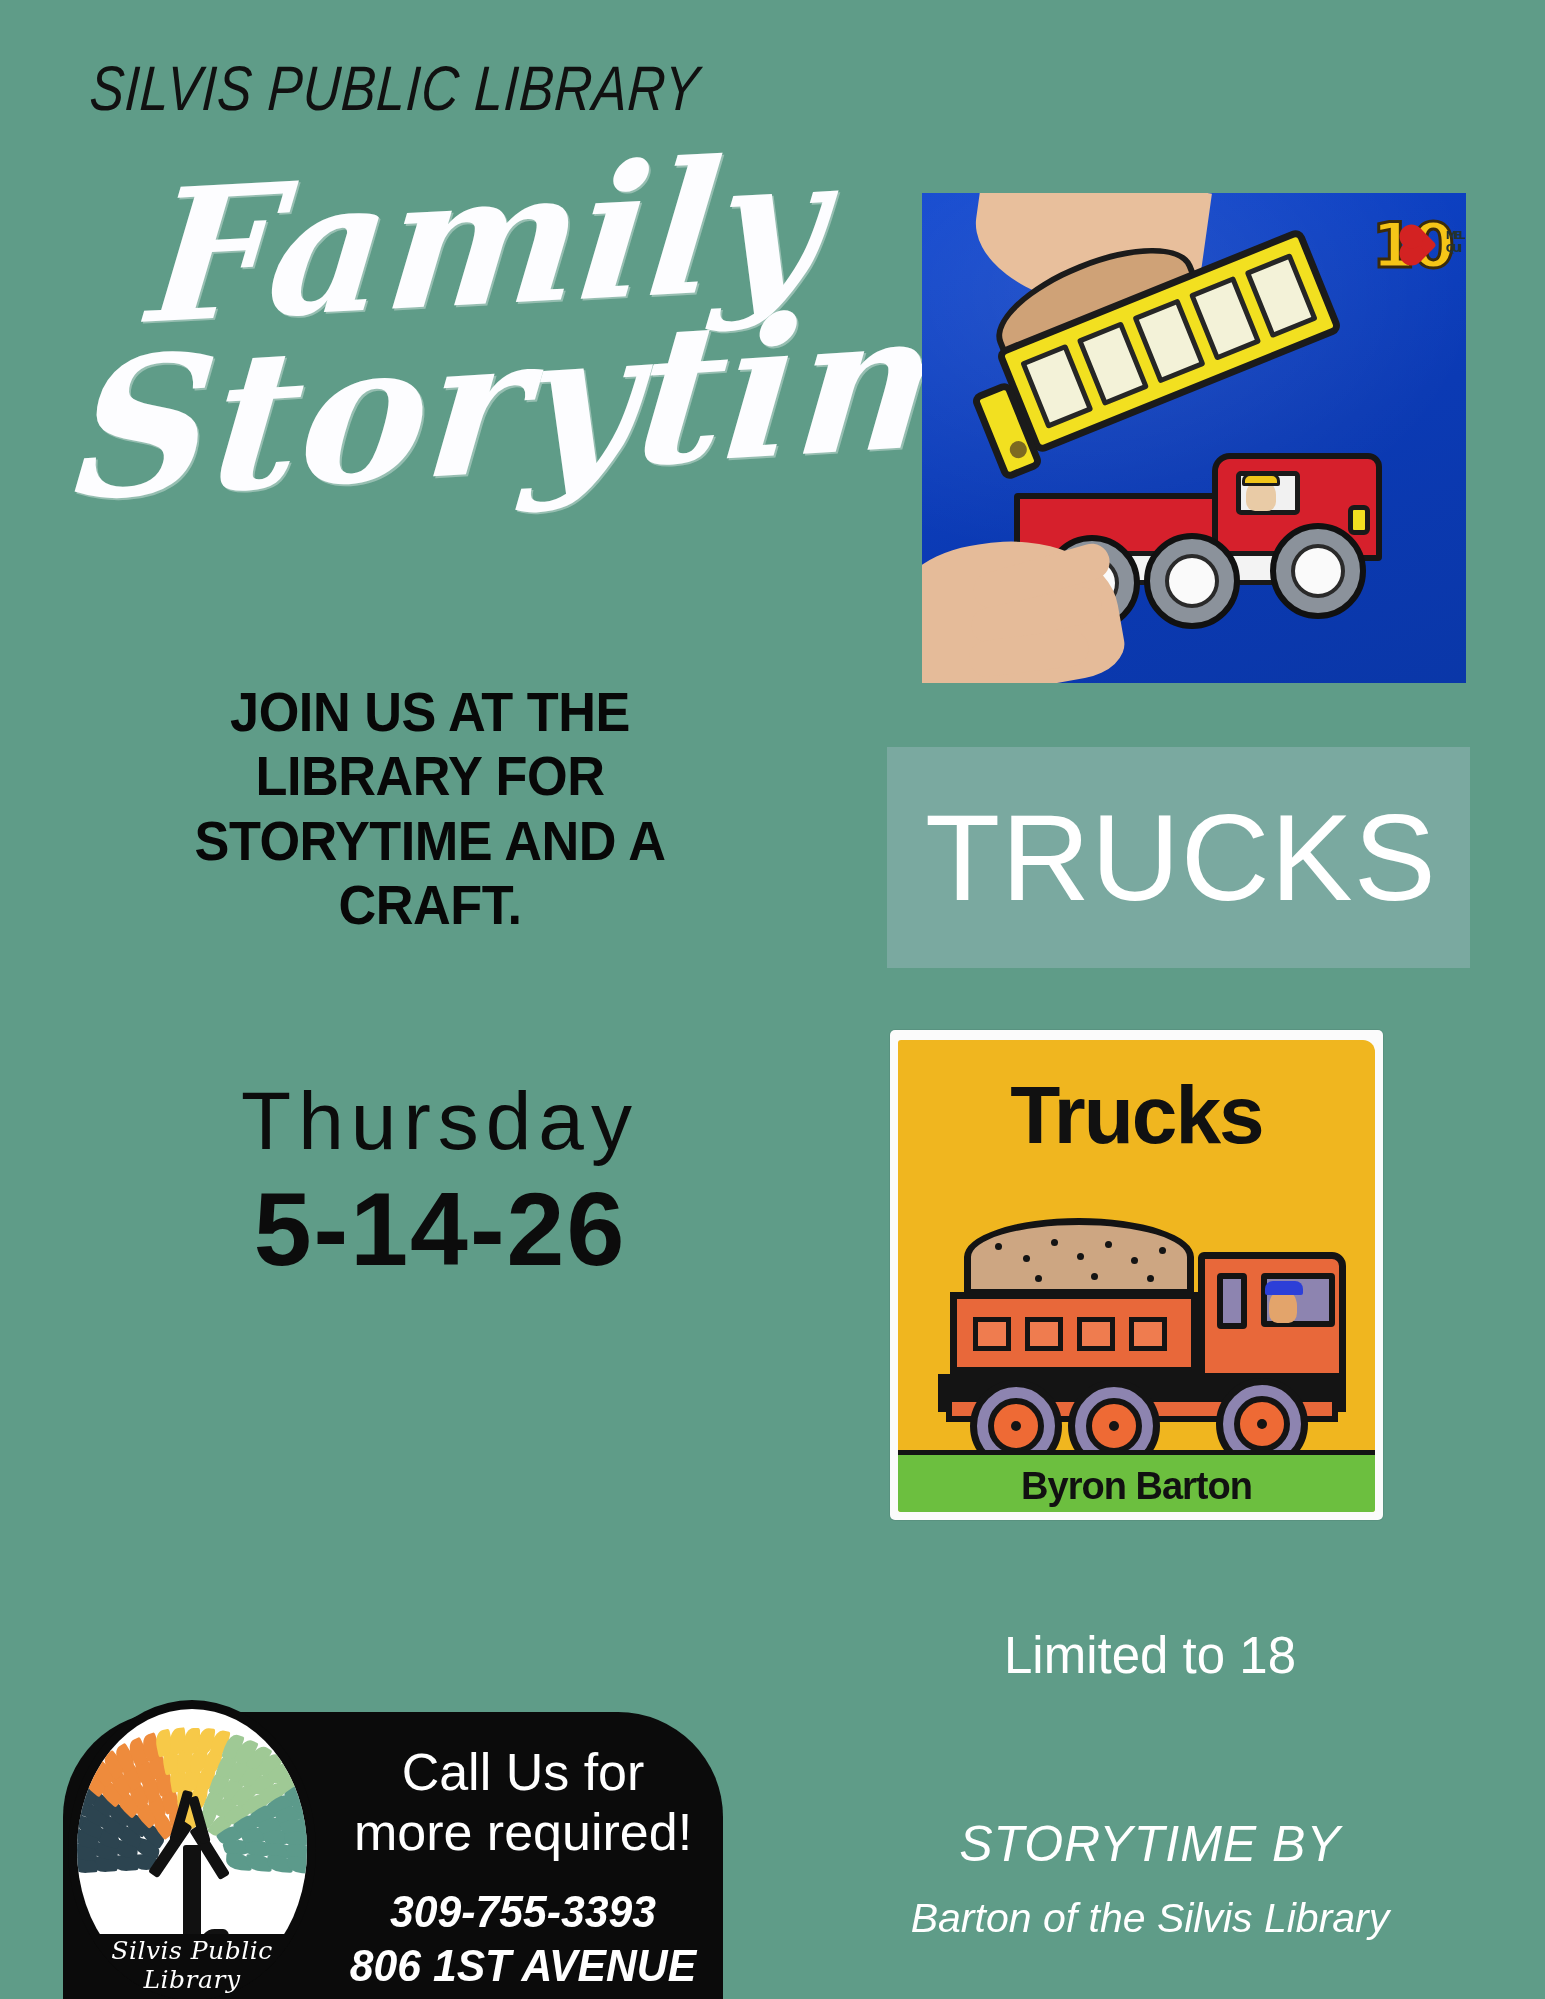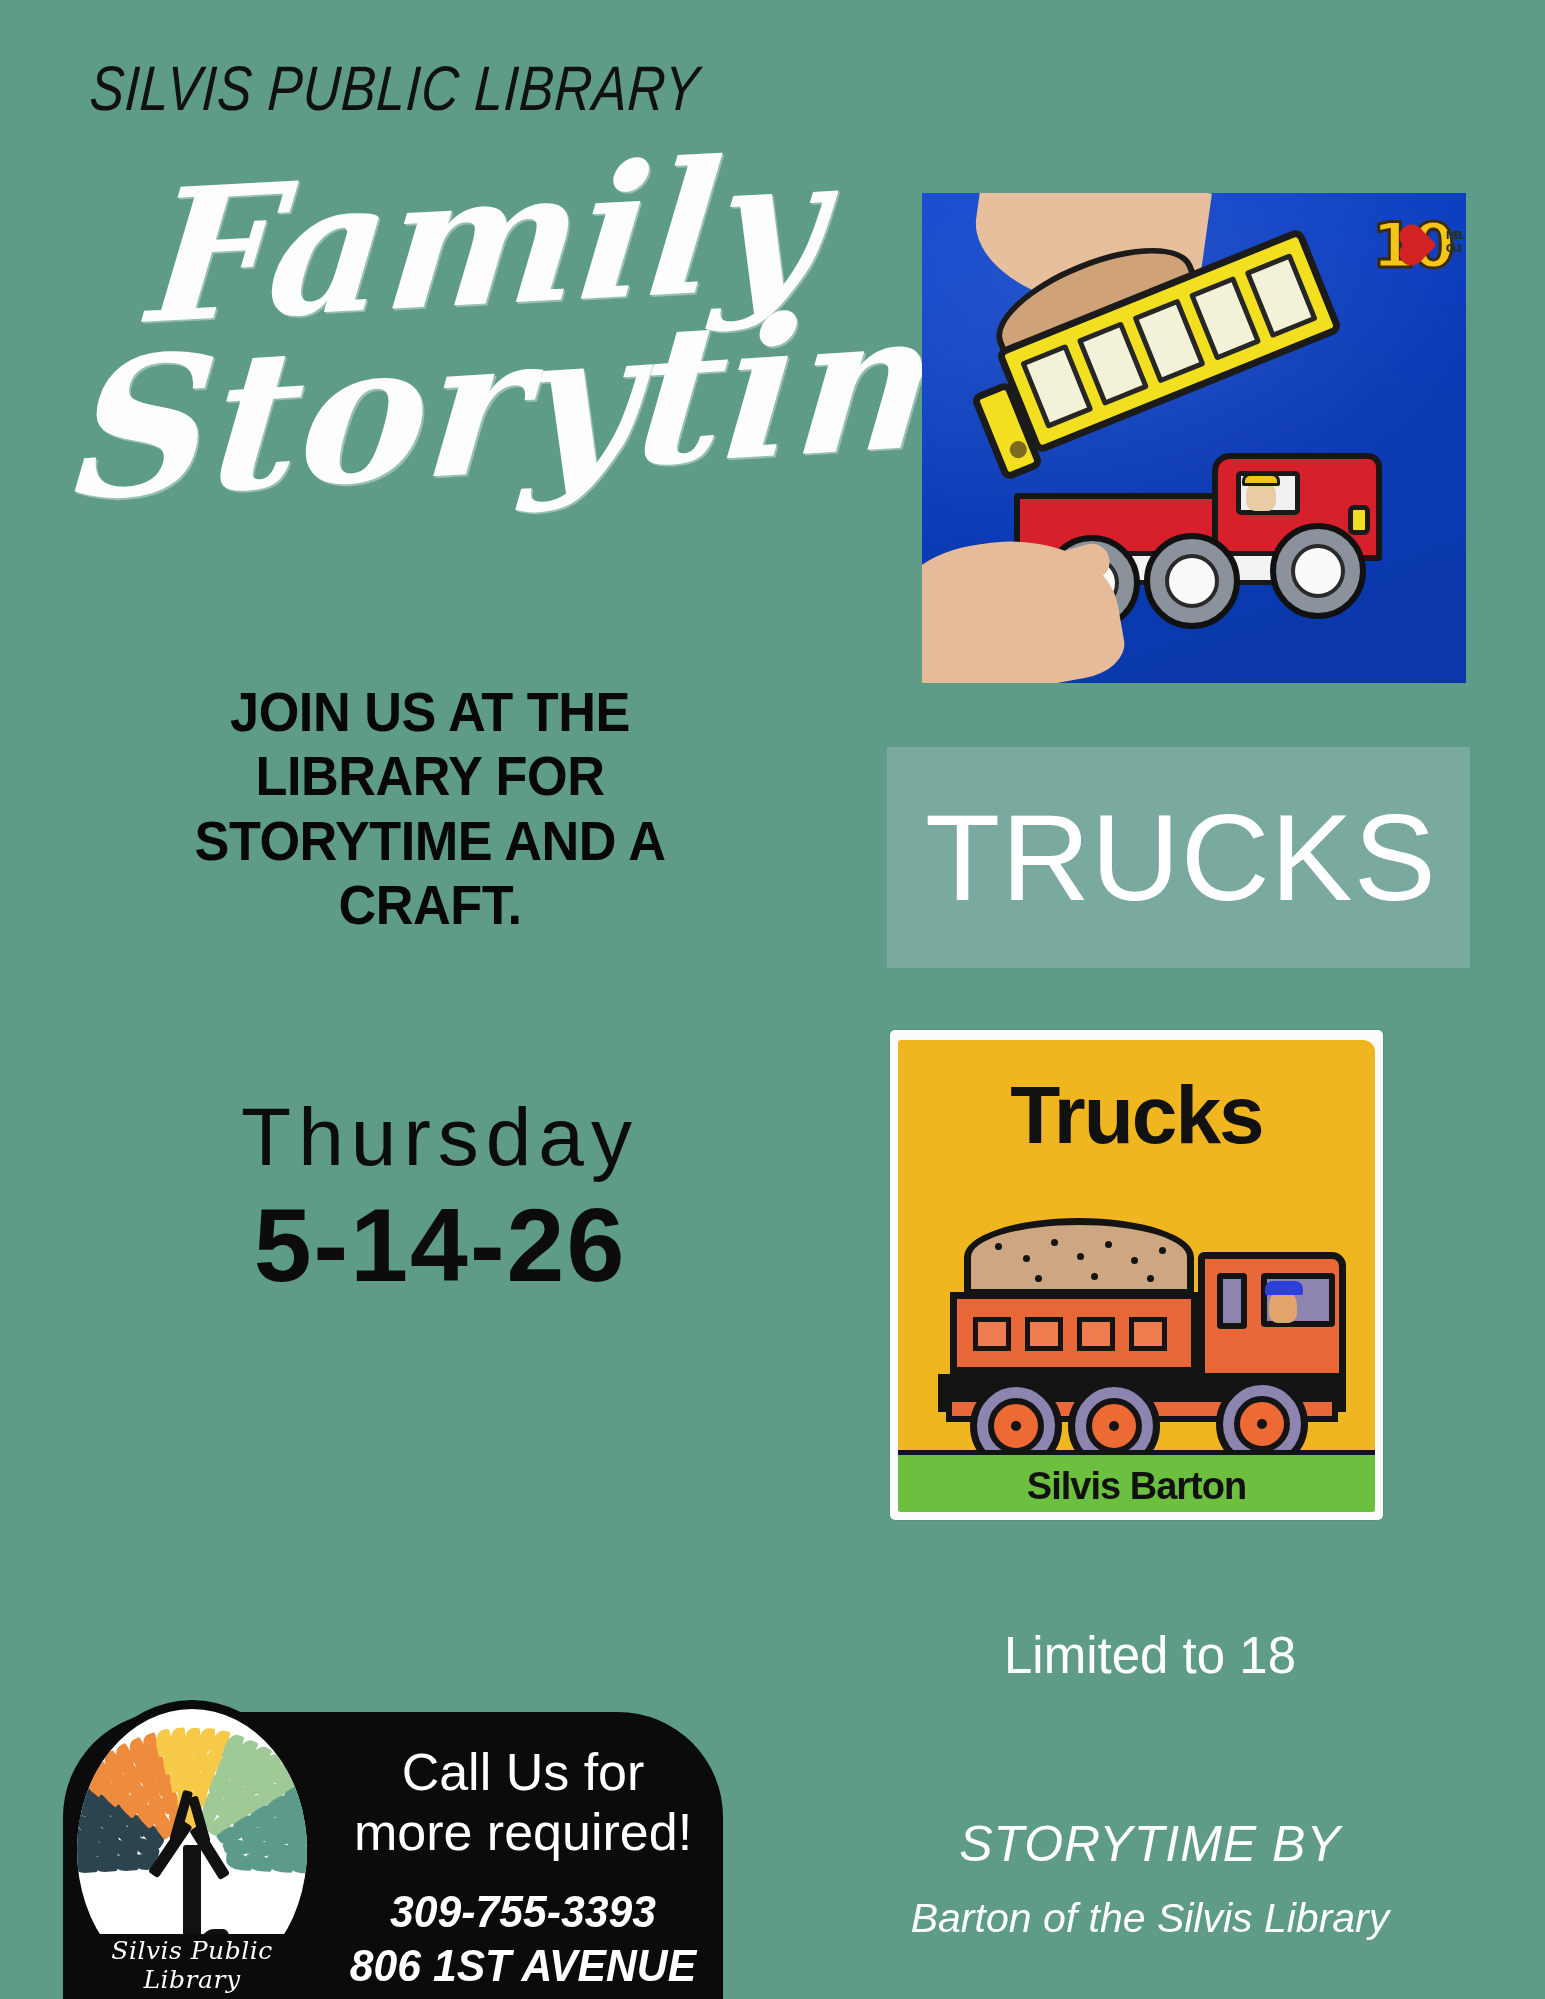"Thursday" .d-day { margin-top: 16px -> none }
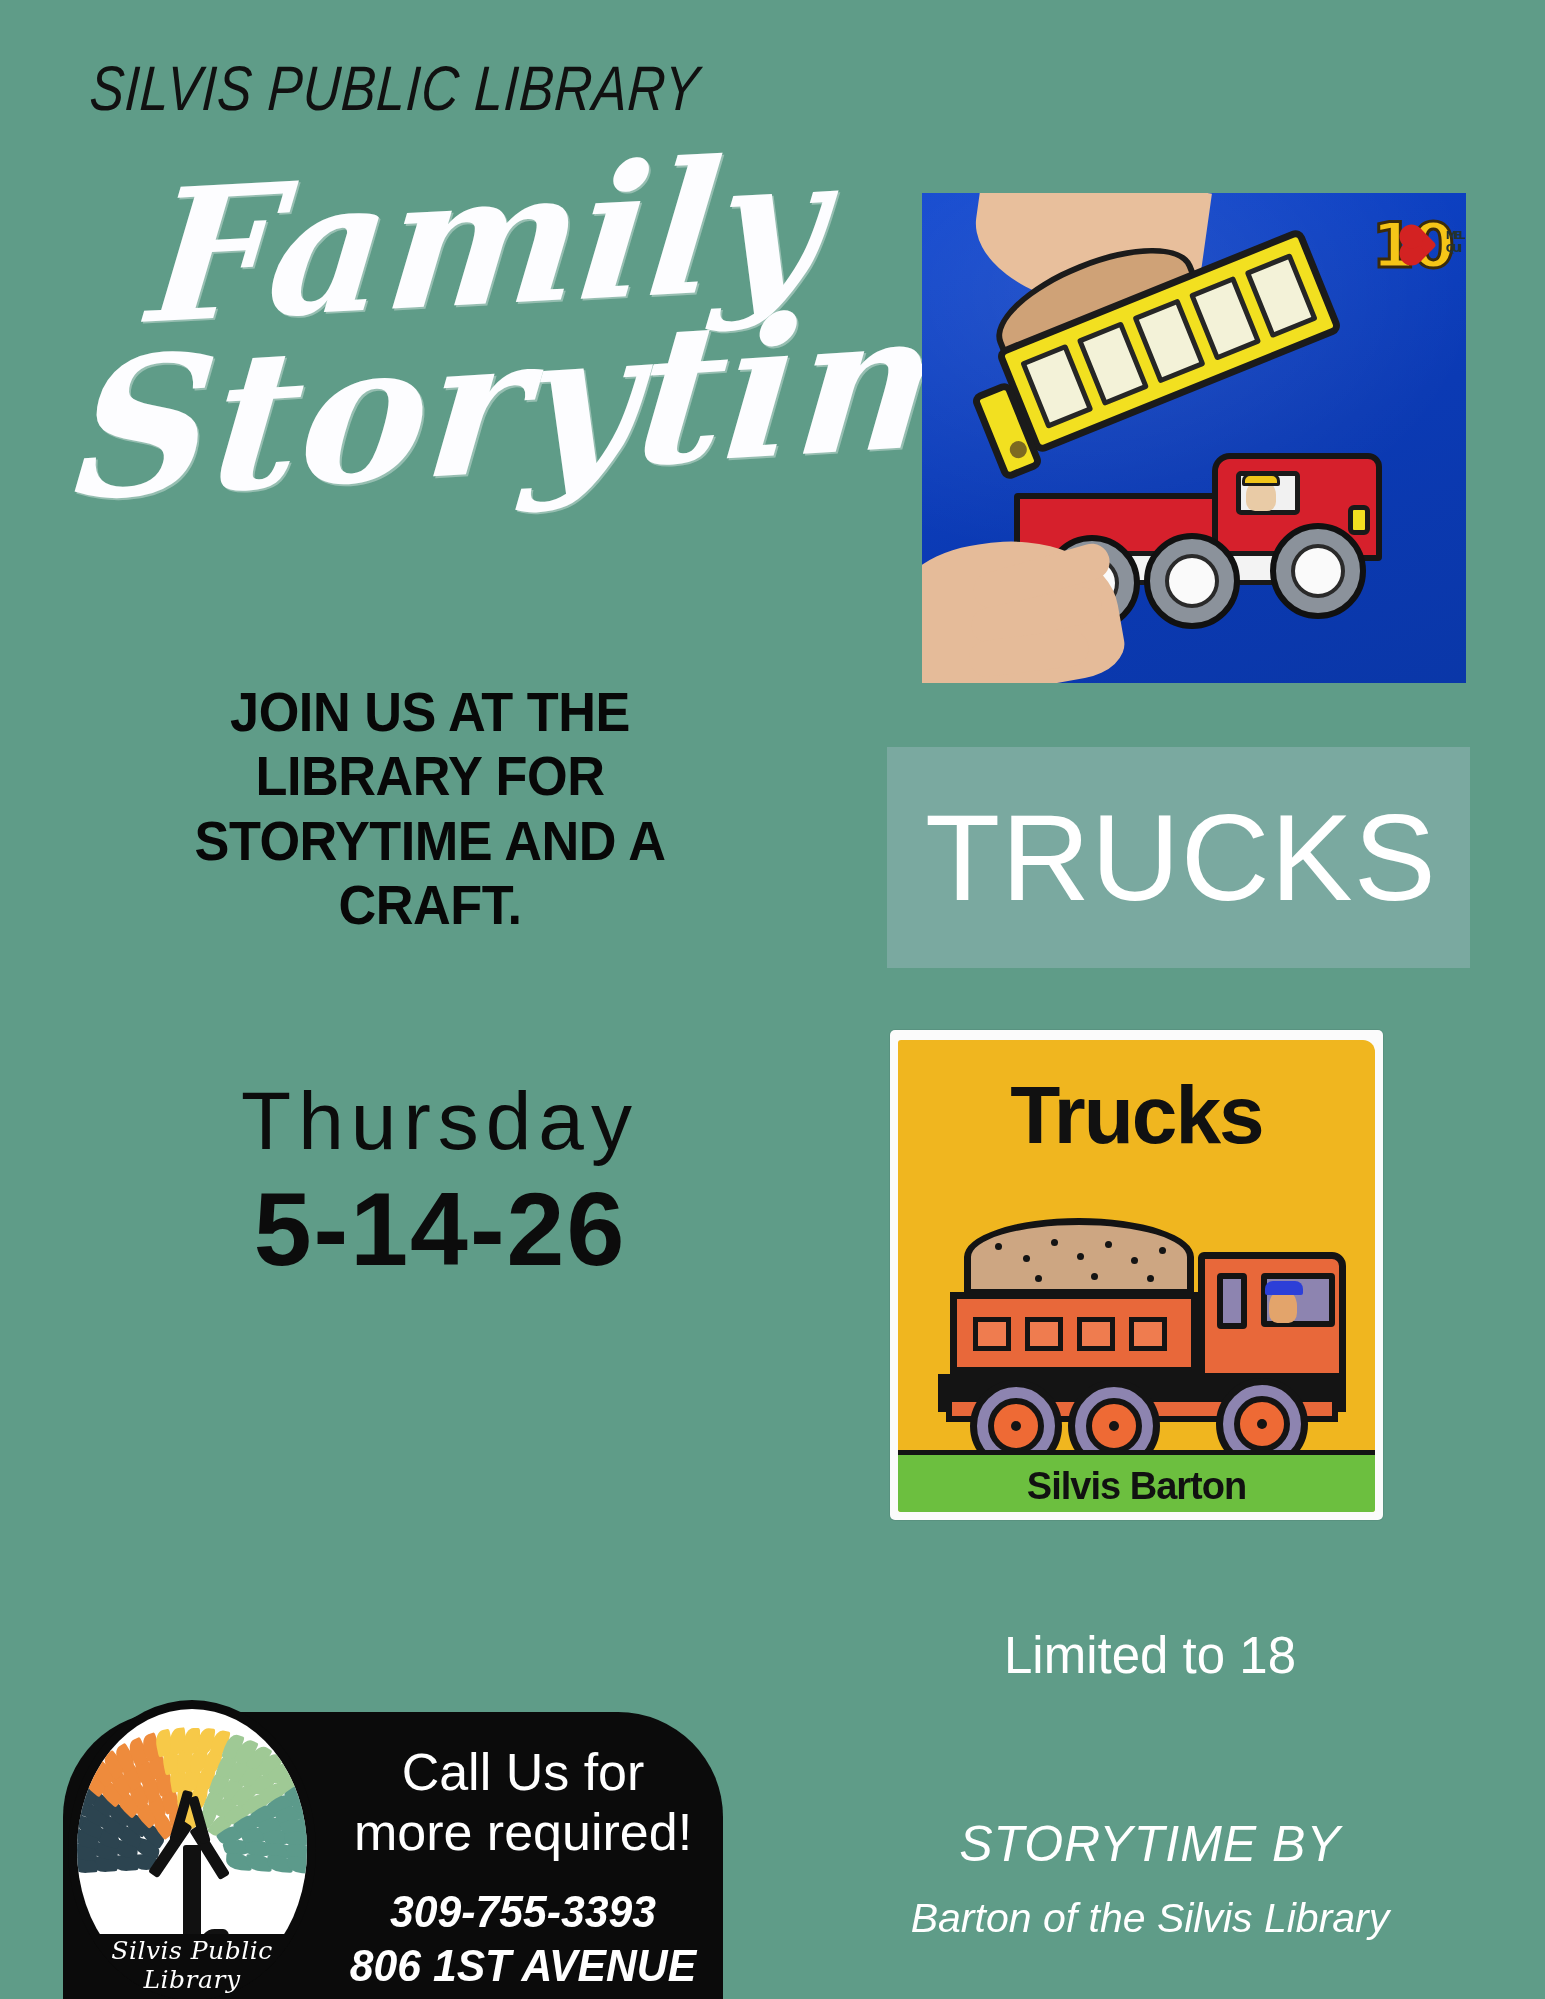"Silvis Barton" div.author { text: Silvis -> Byron }
